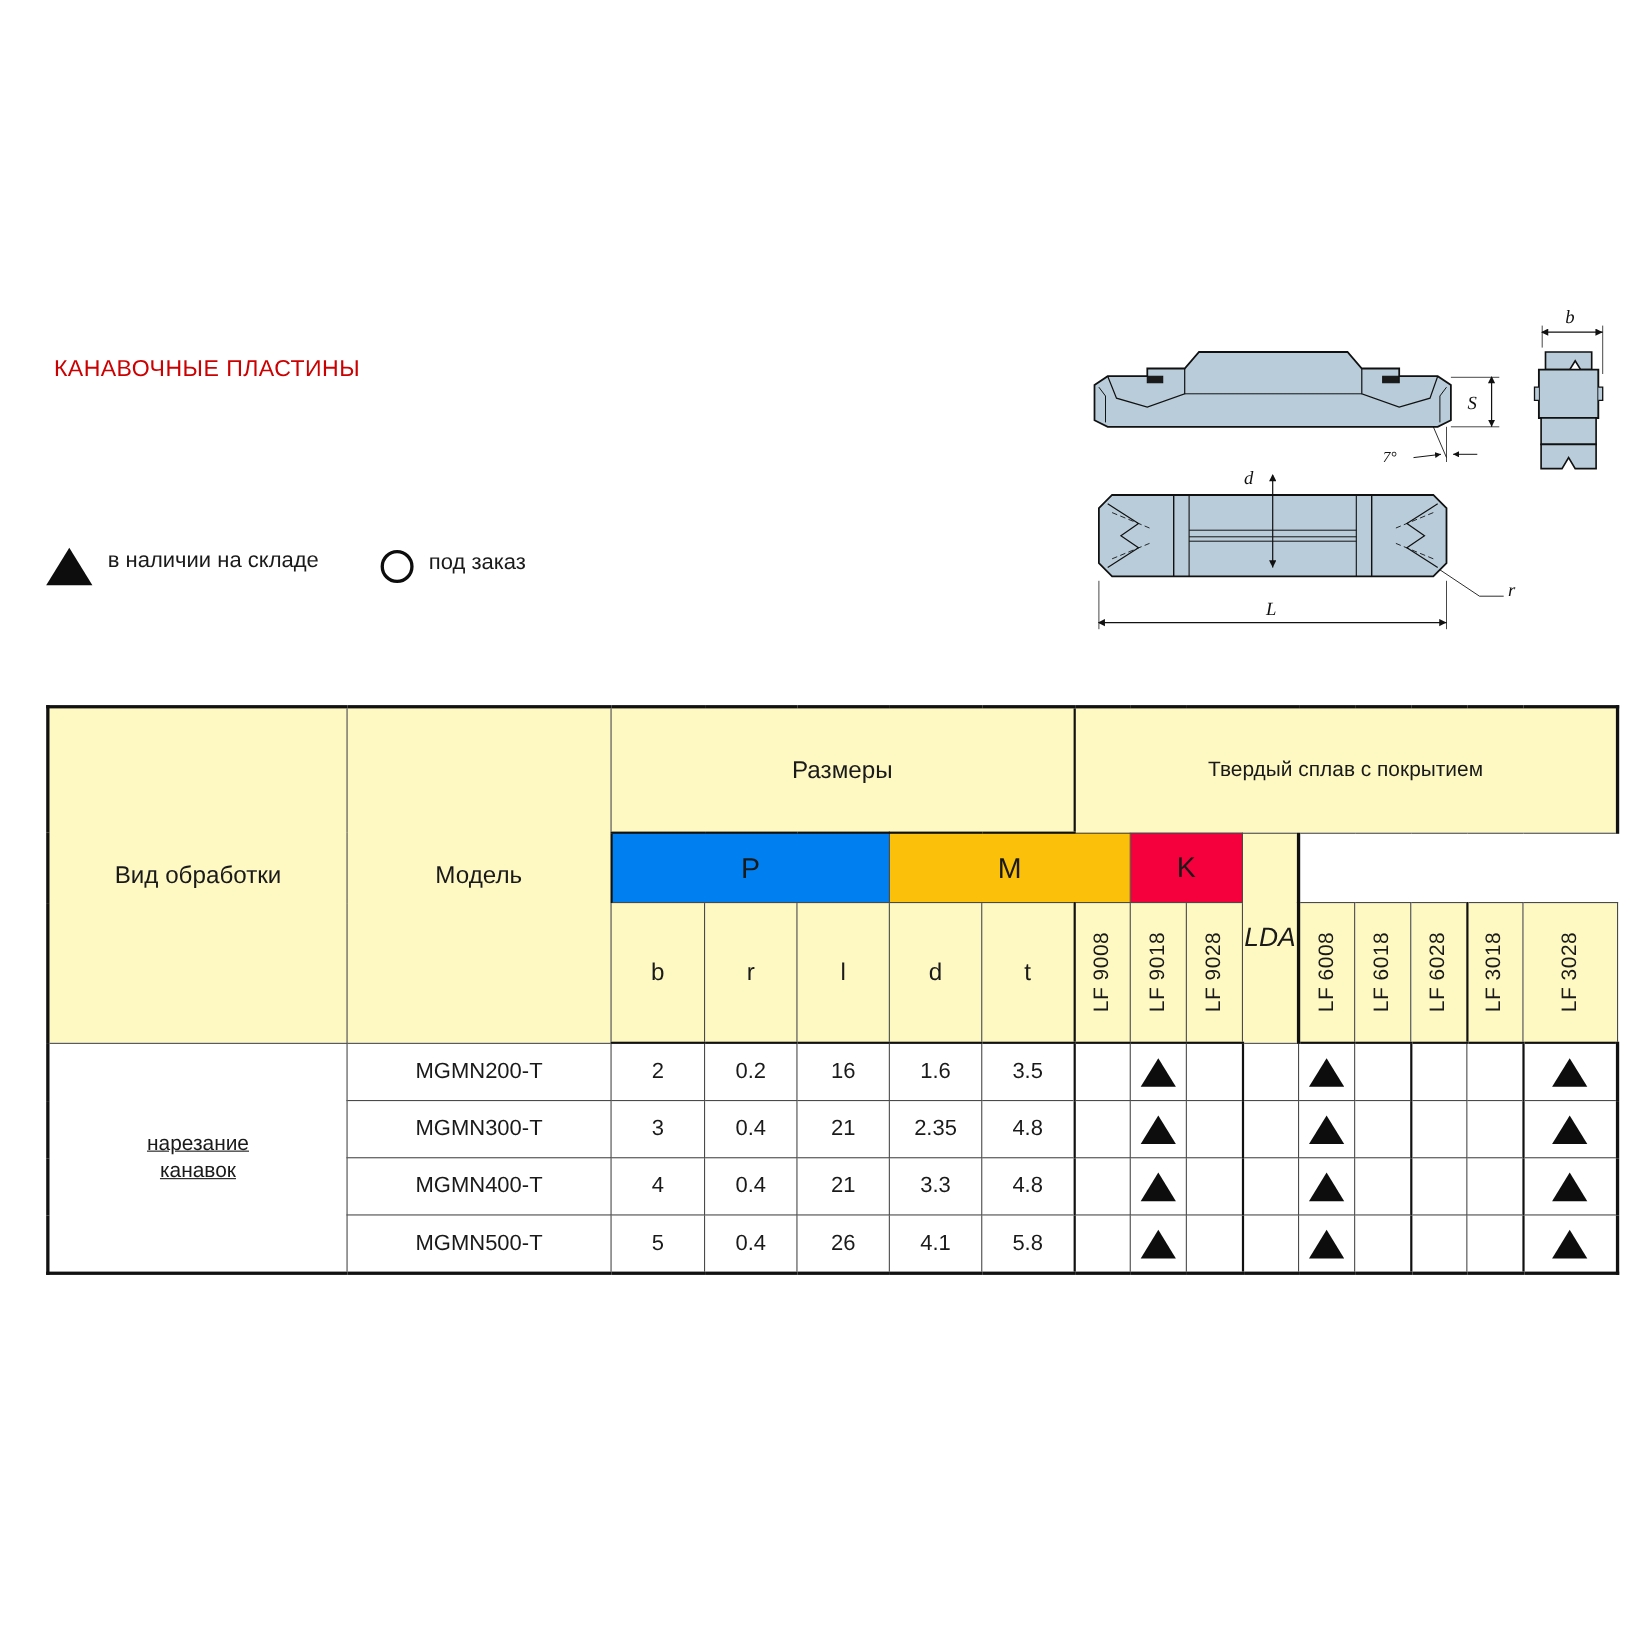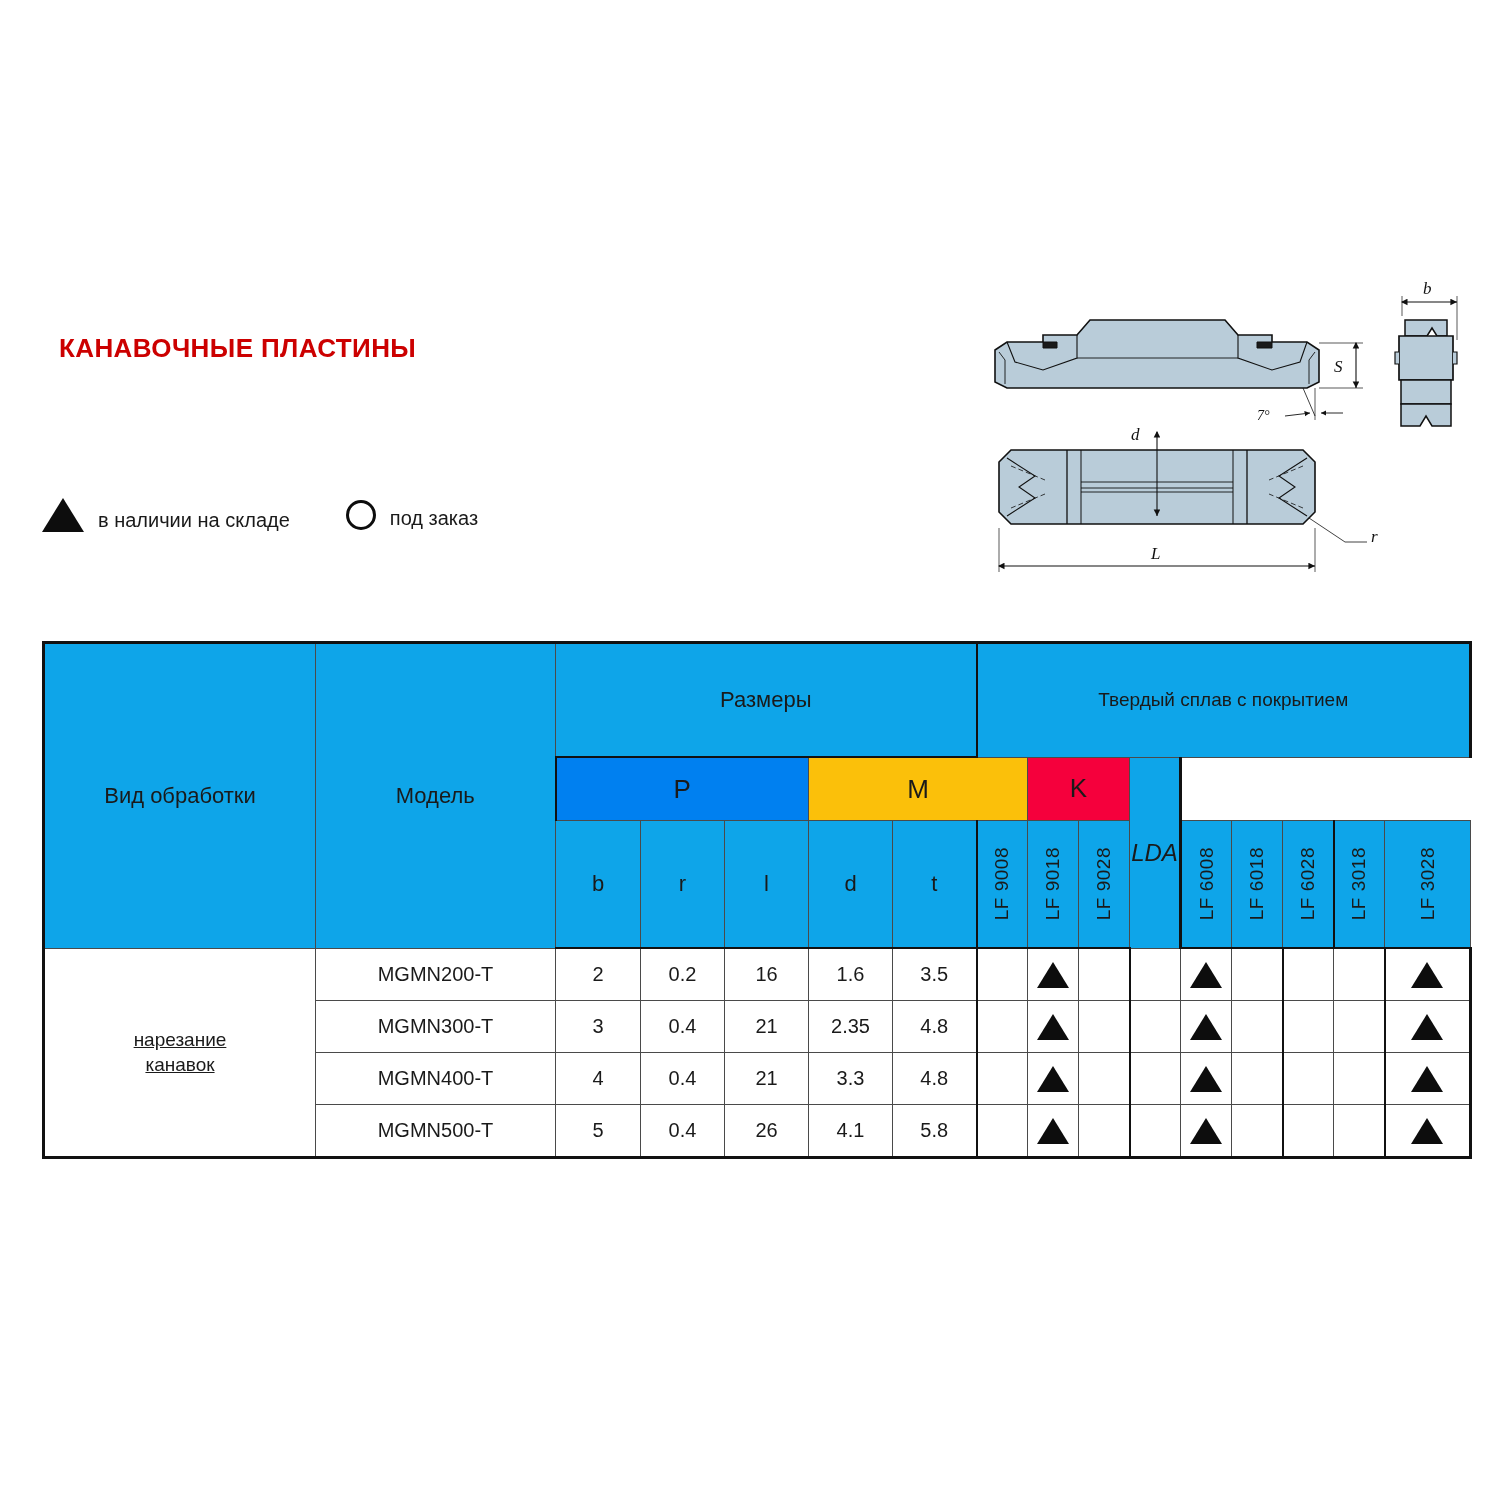"КАНАВОЧНЫЕ ПЛАСТИНЫ" #category-title { font-size: 26px -> 21px; font-weight: bold -> normal; margin: 17px -> 7px }
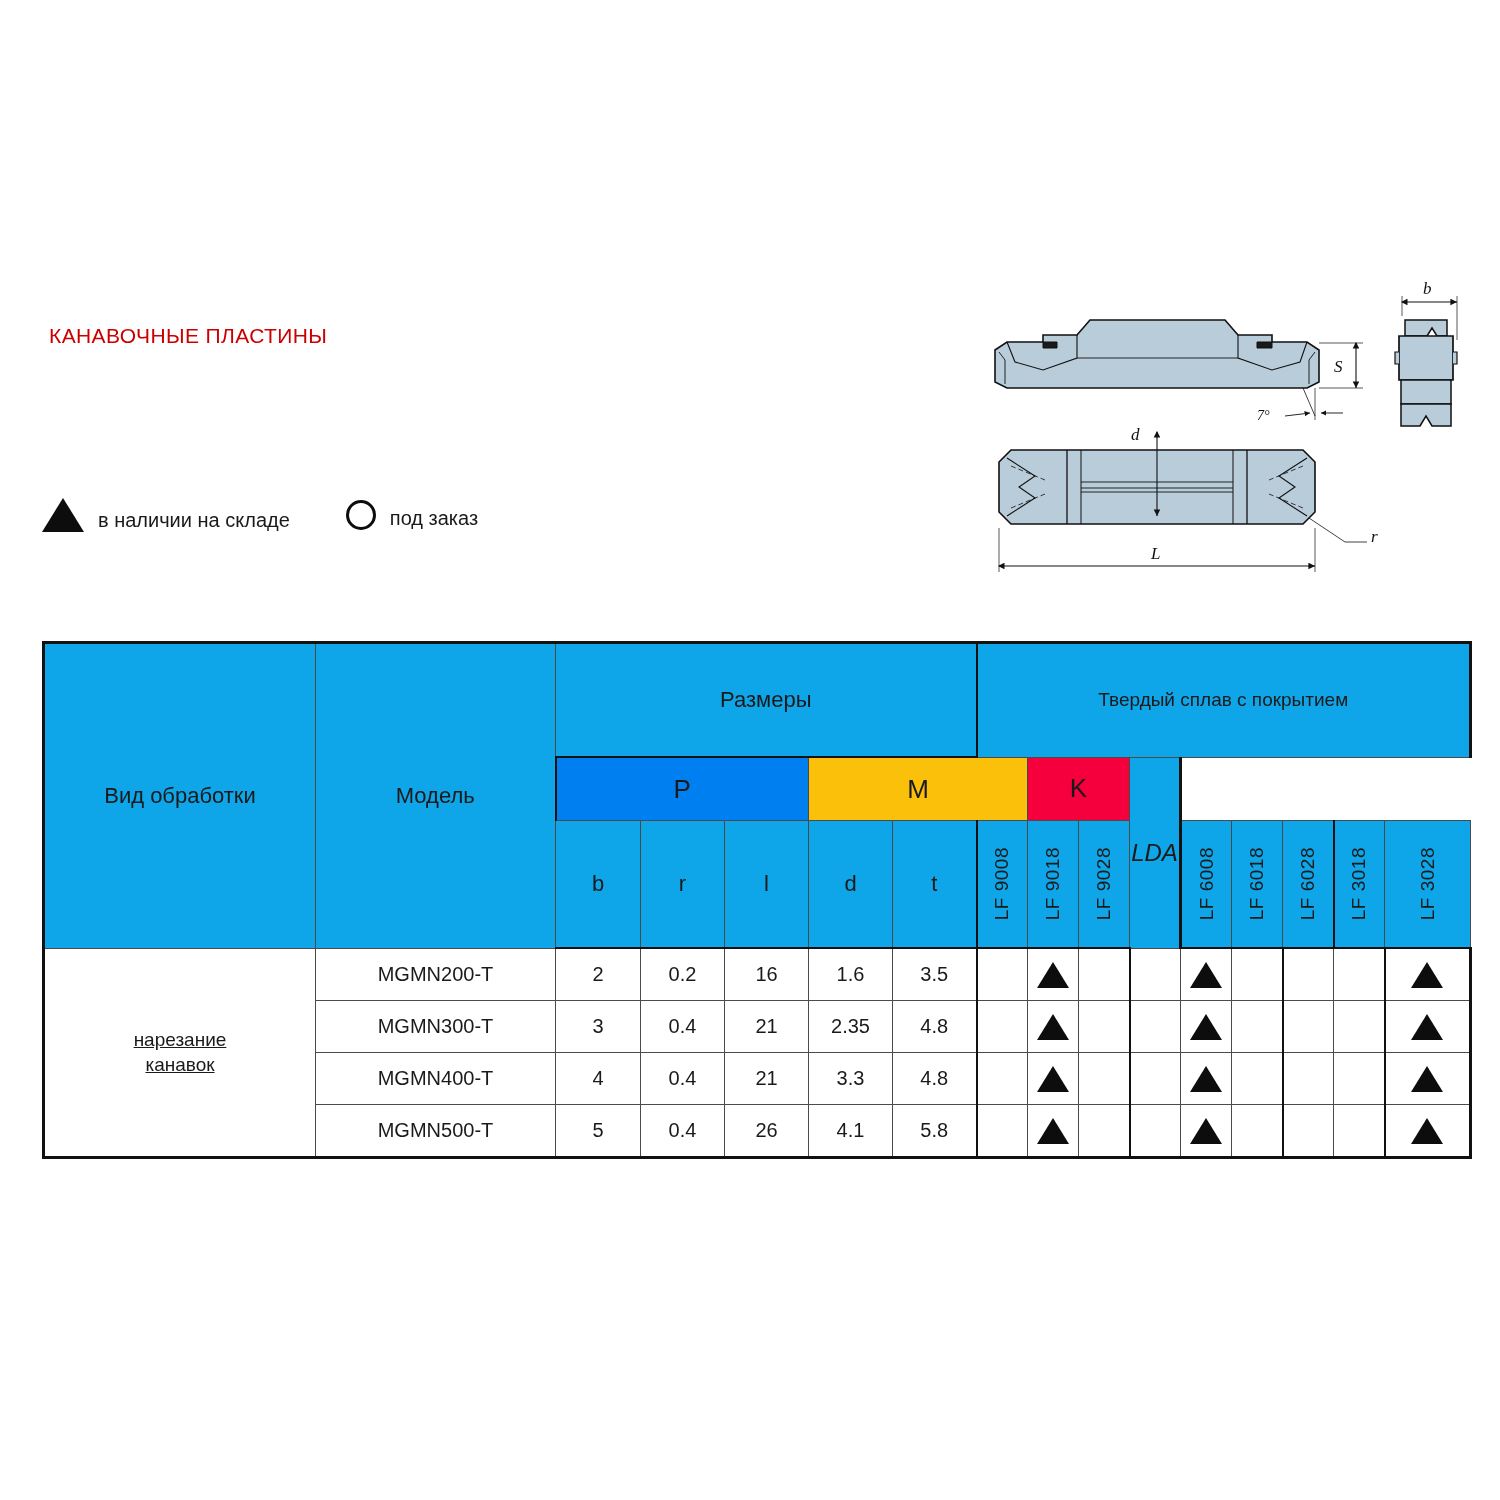"в наличии на складе" .legend-group { align-items: flex-end -> flex-start }
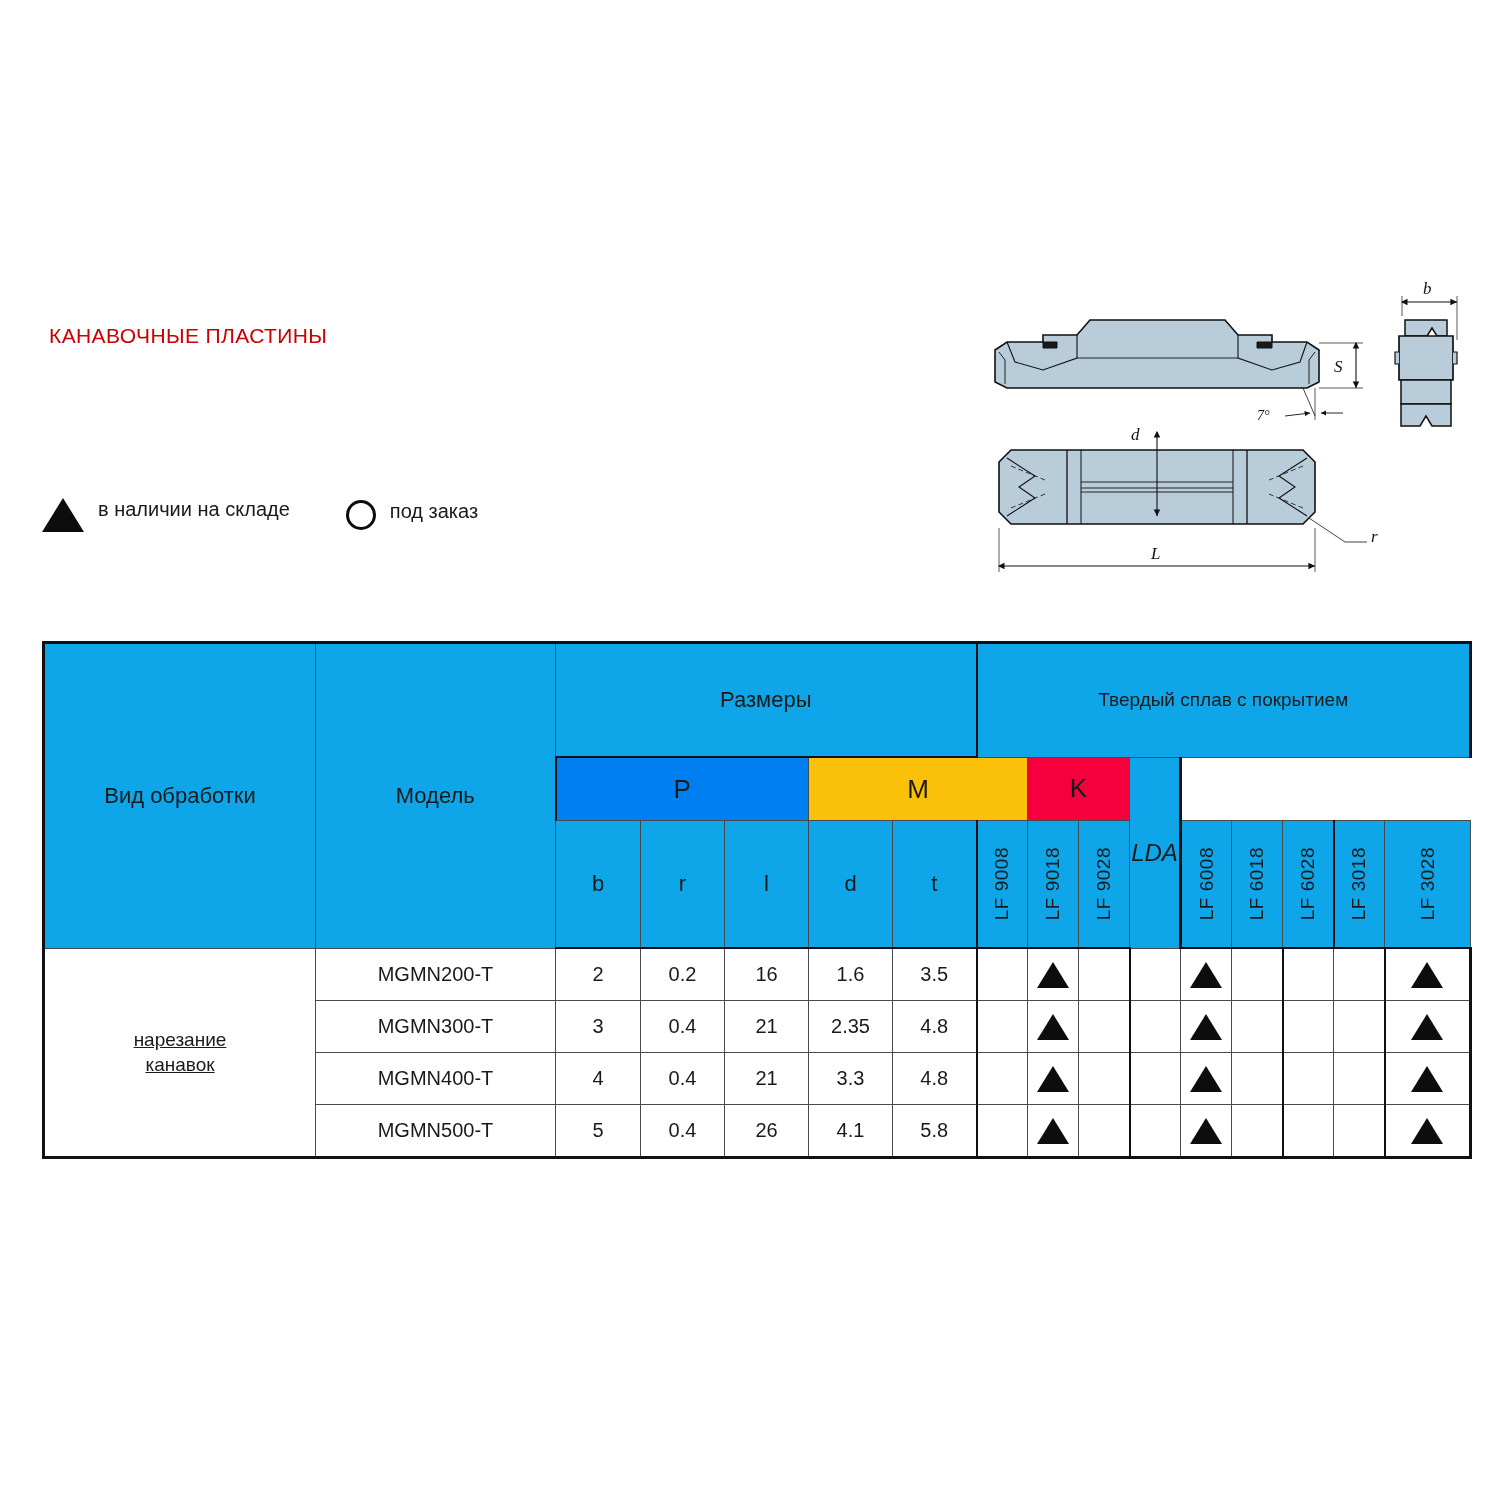"Размеры" #spec-table thead td,#spec-table thead th { background: #0ea5e9 -> #fef9c3 }
